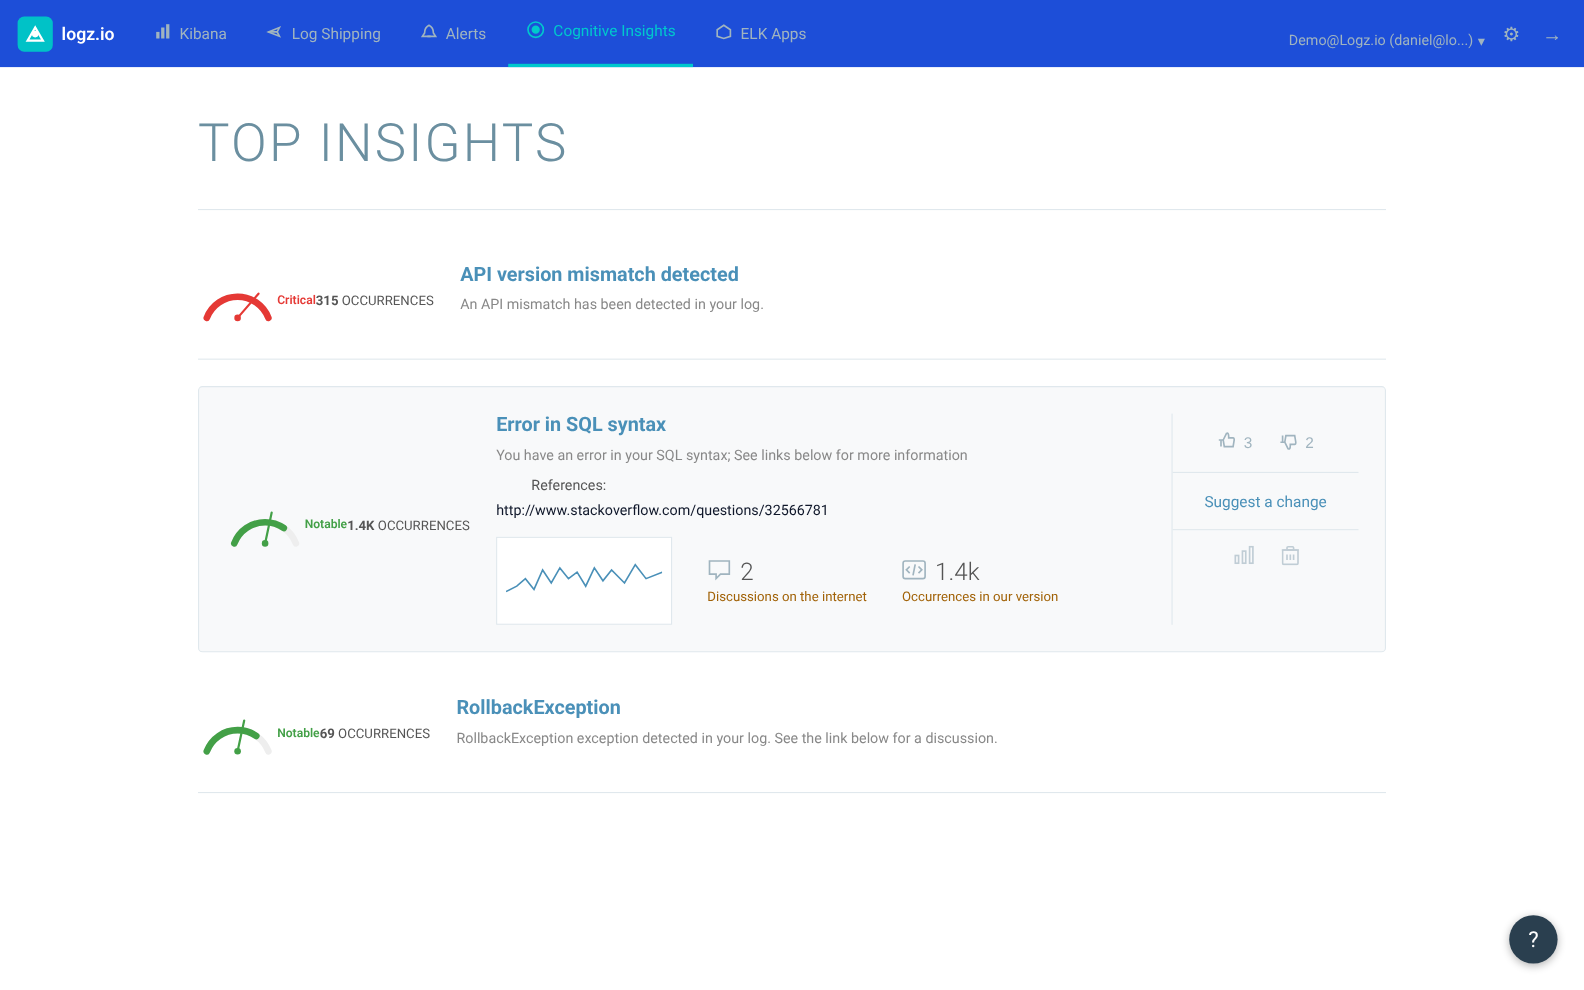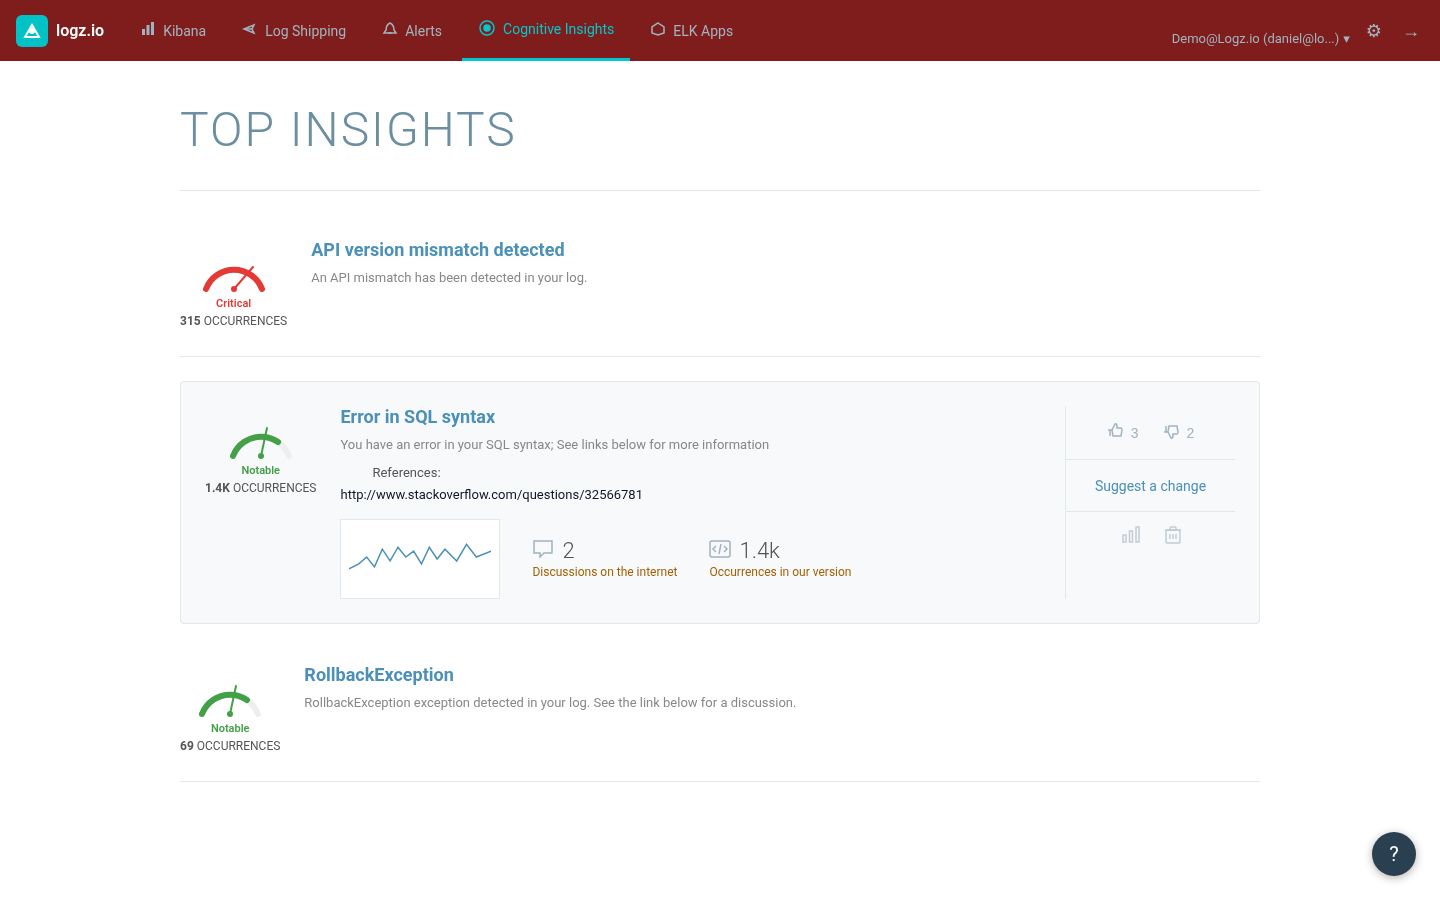"logz.io" .nav { background: #7f1d1d -> #1d4ed8 }
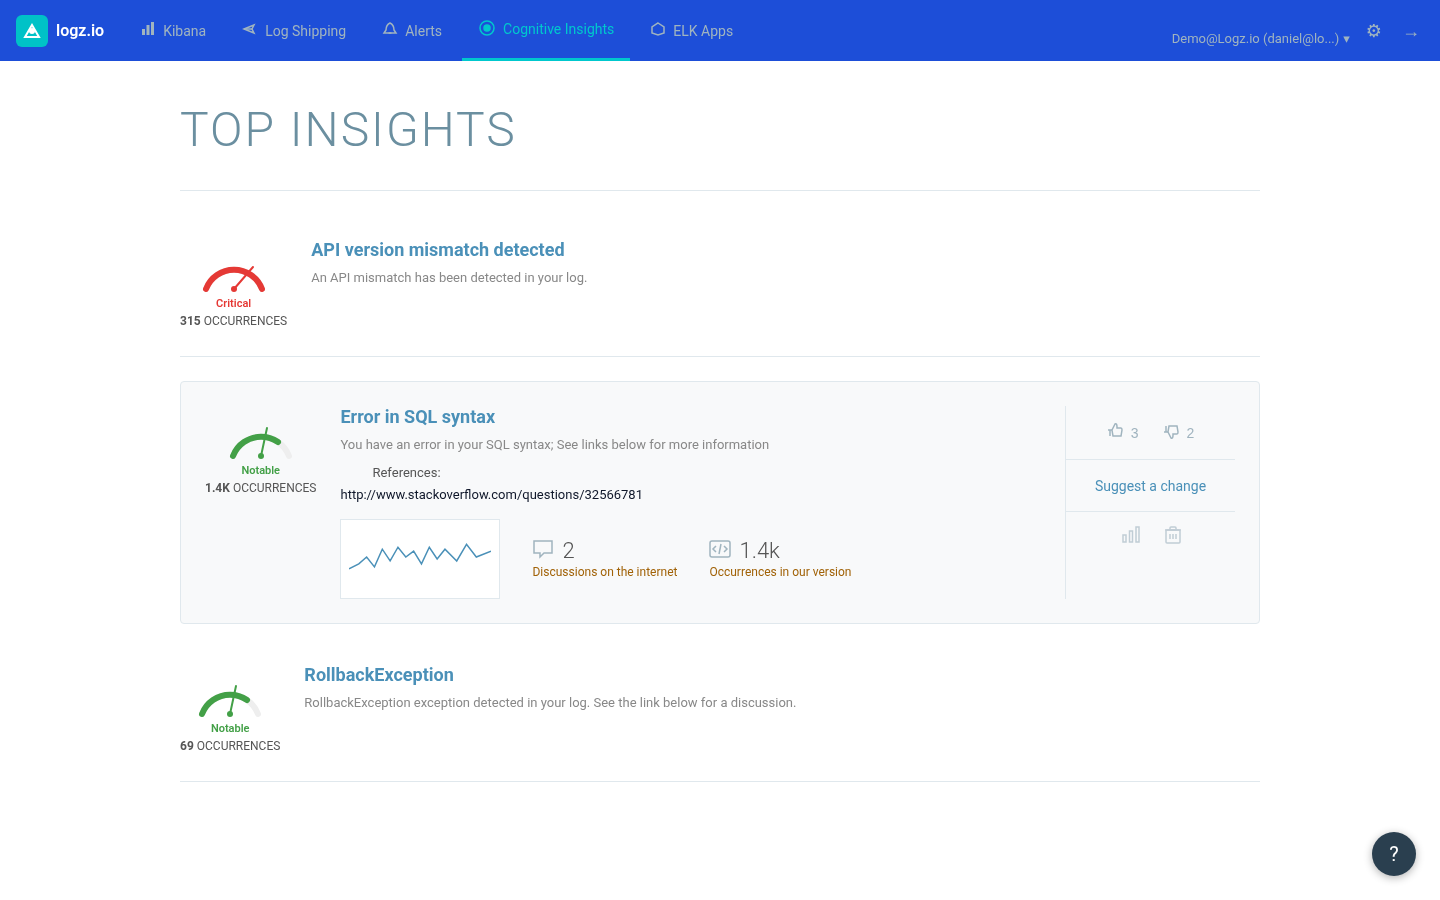"Critical" .gauge-wrapper { flex-direction: column -> row }
